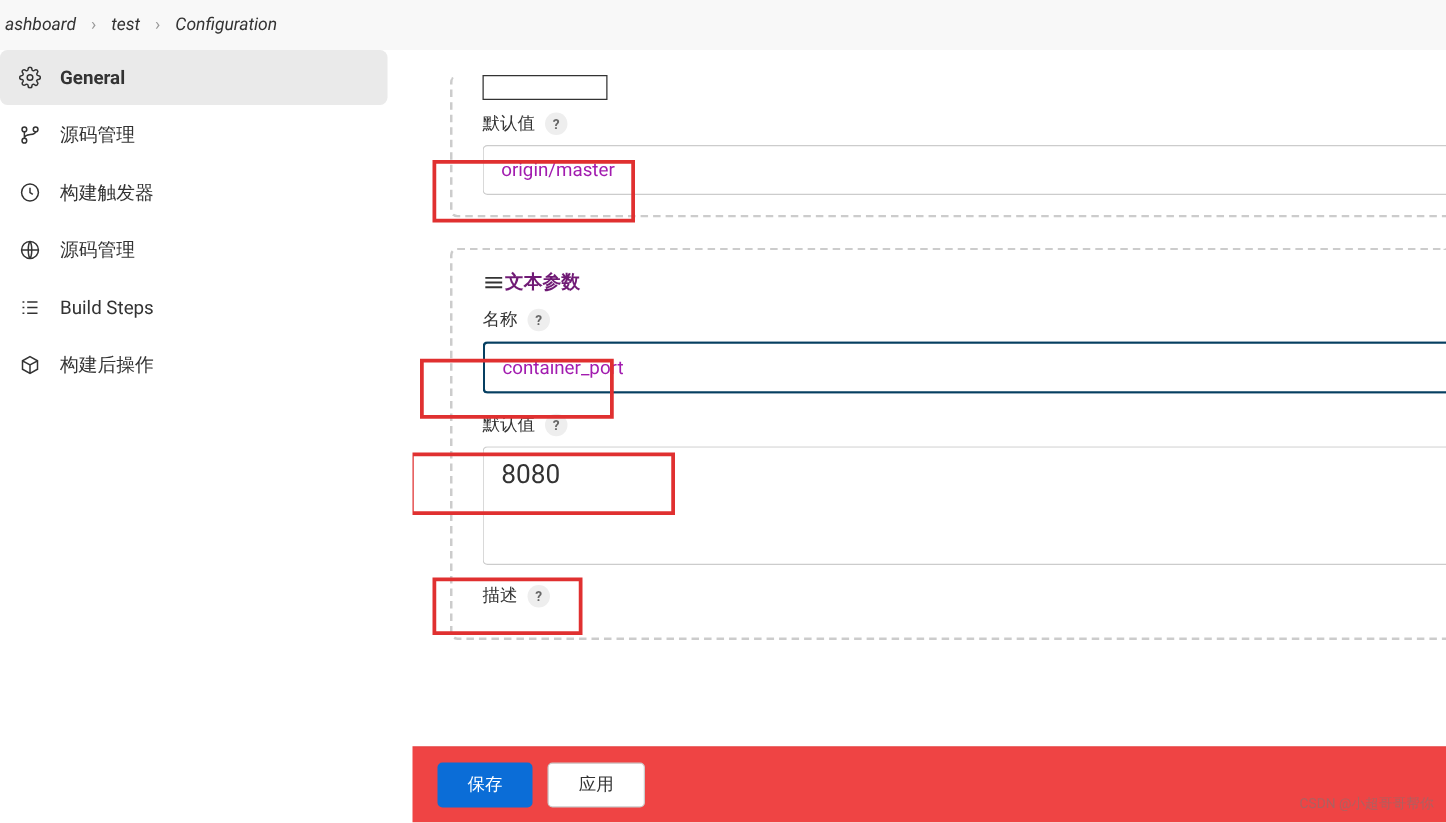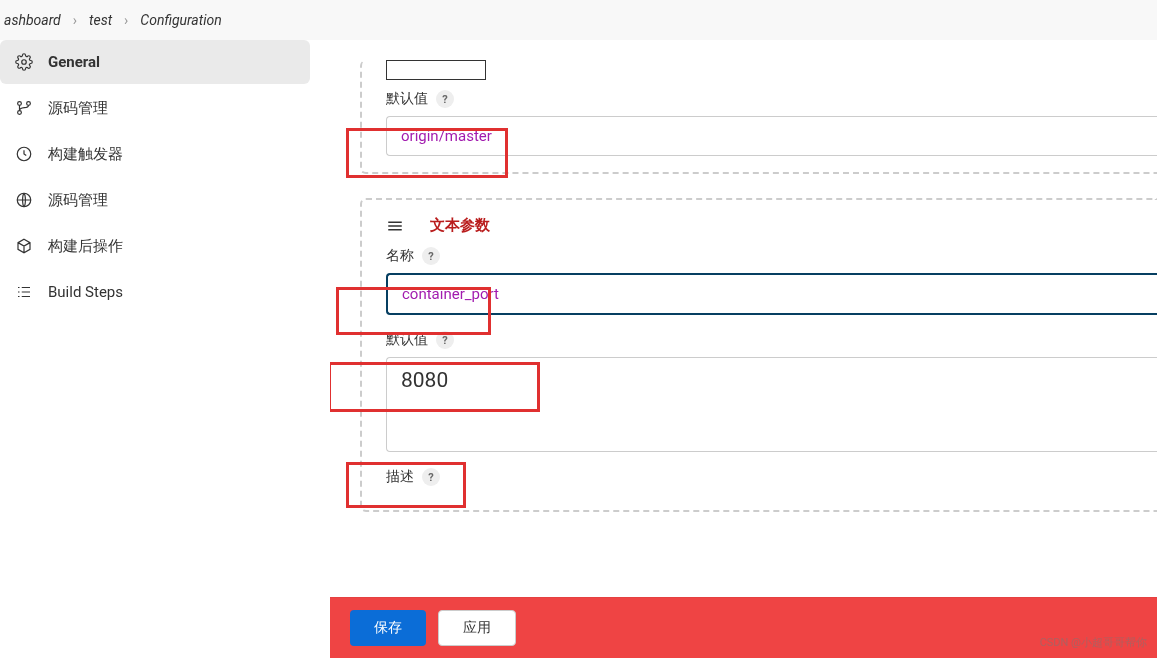"文本参数" .section-header { color: #b91c1c -> #701a75; gap: 26px -> 0 }
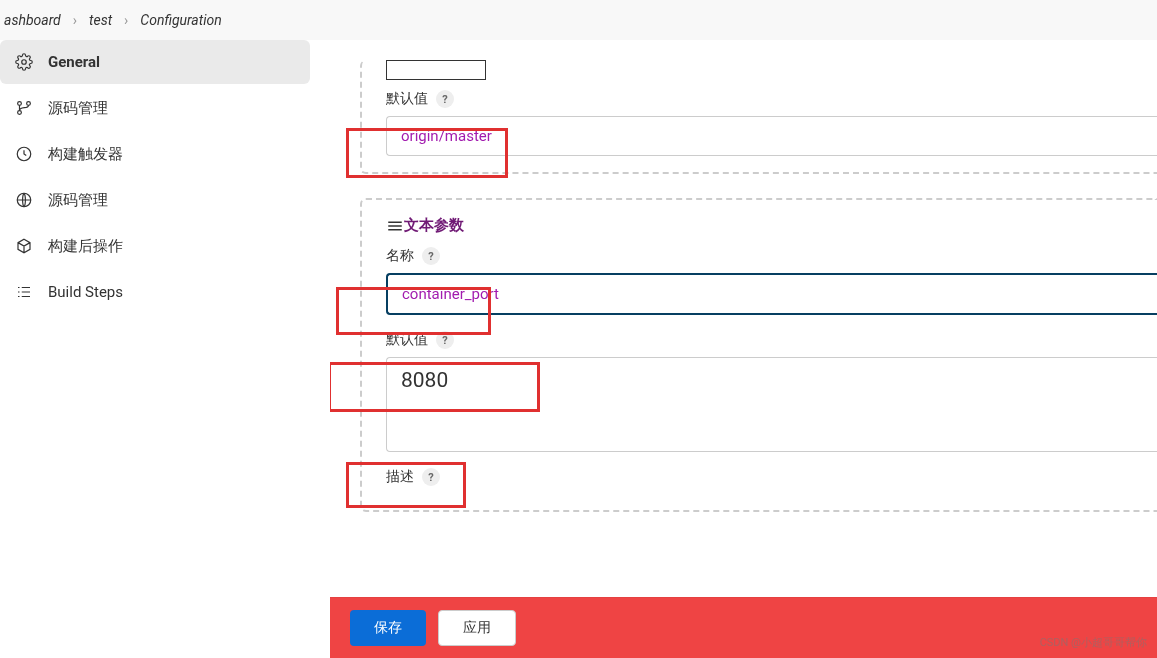"构建后操作" li.nav-item { order: before "Build Steps" -> after "Build Steps" }
